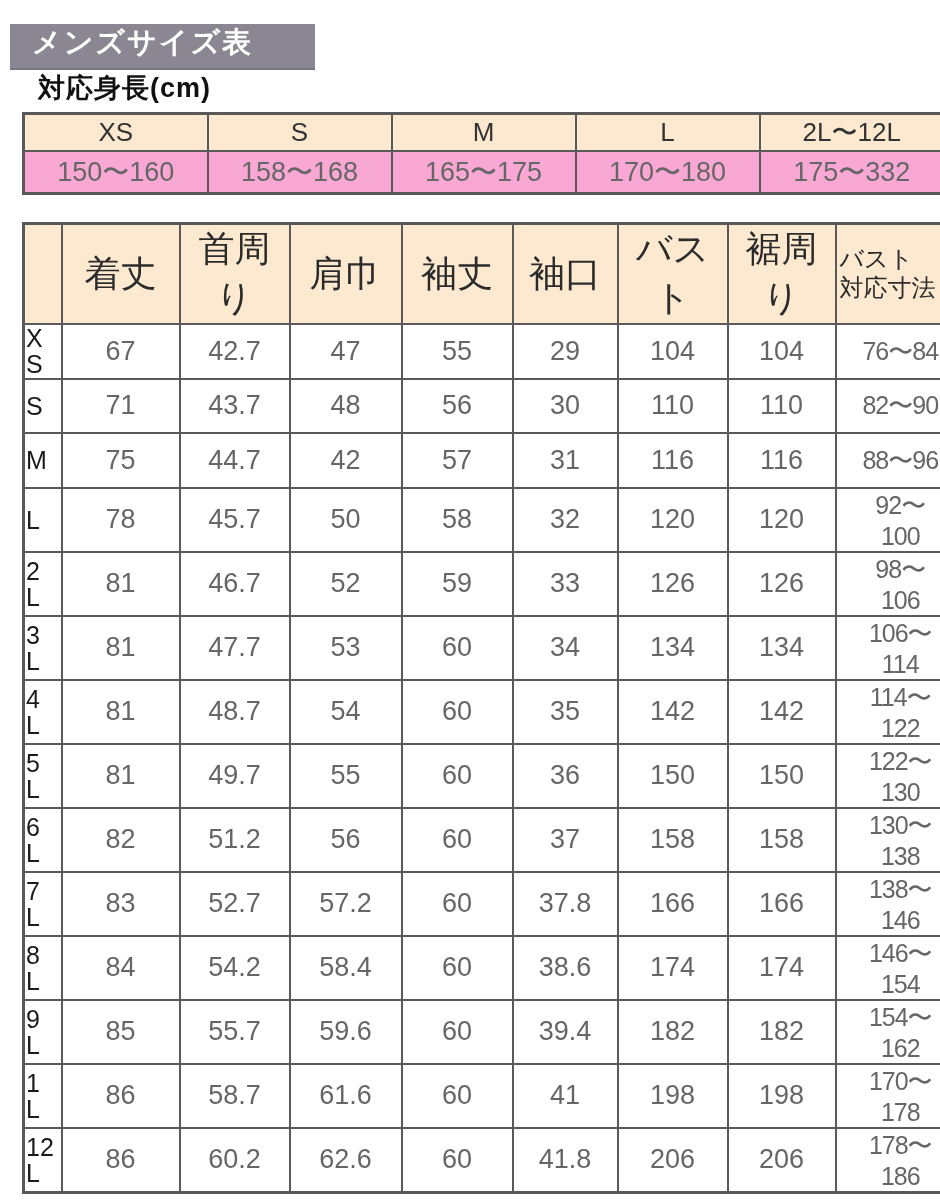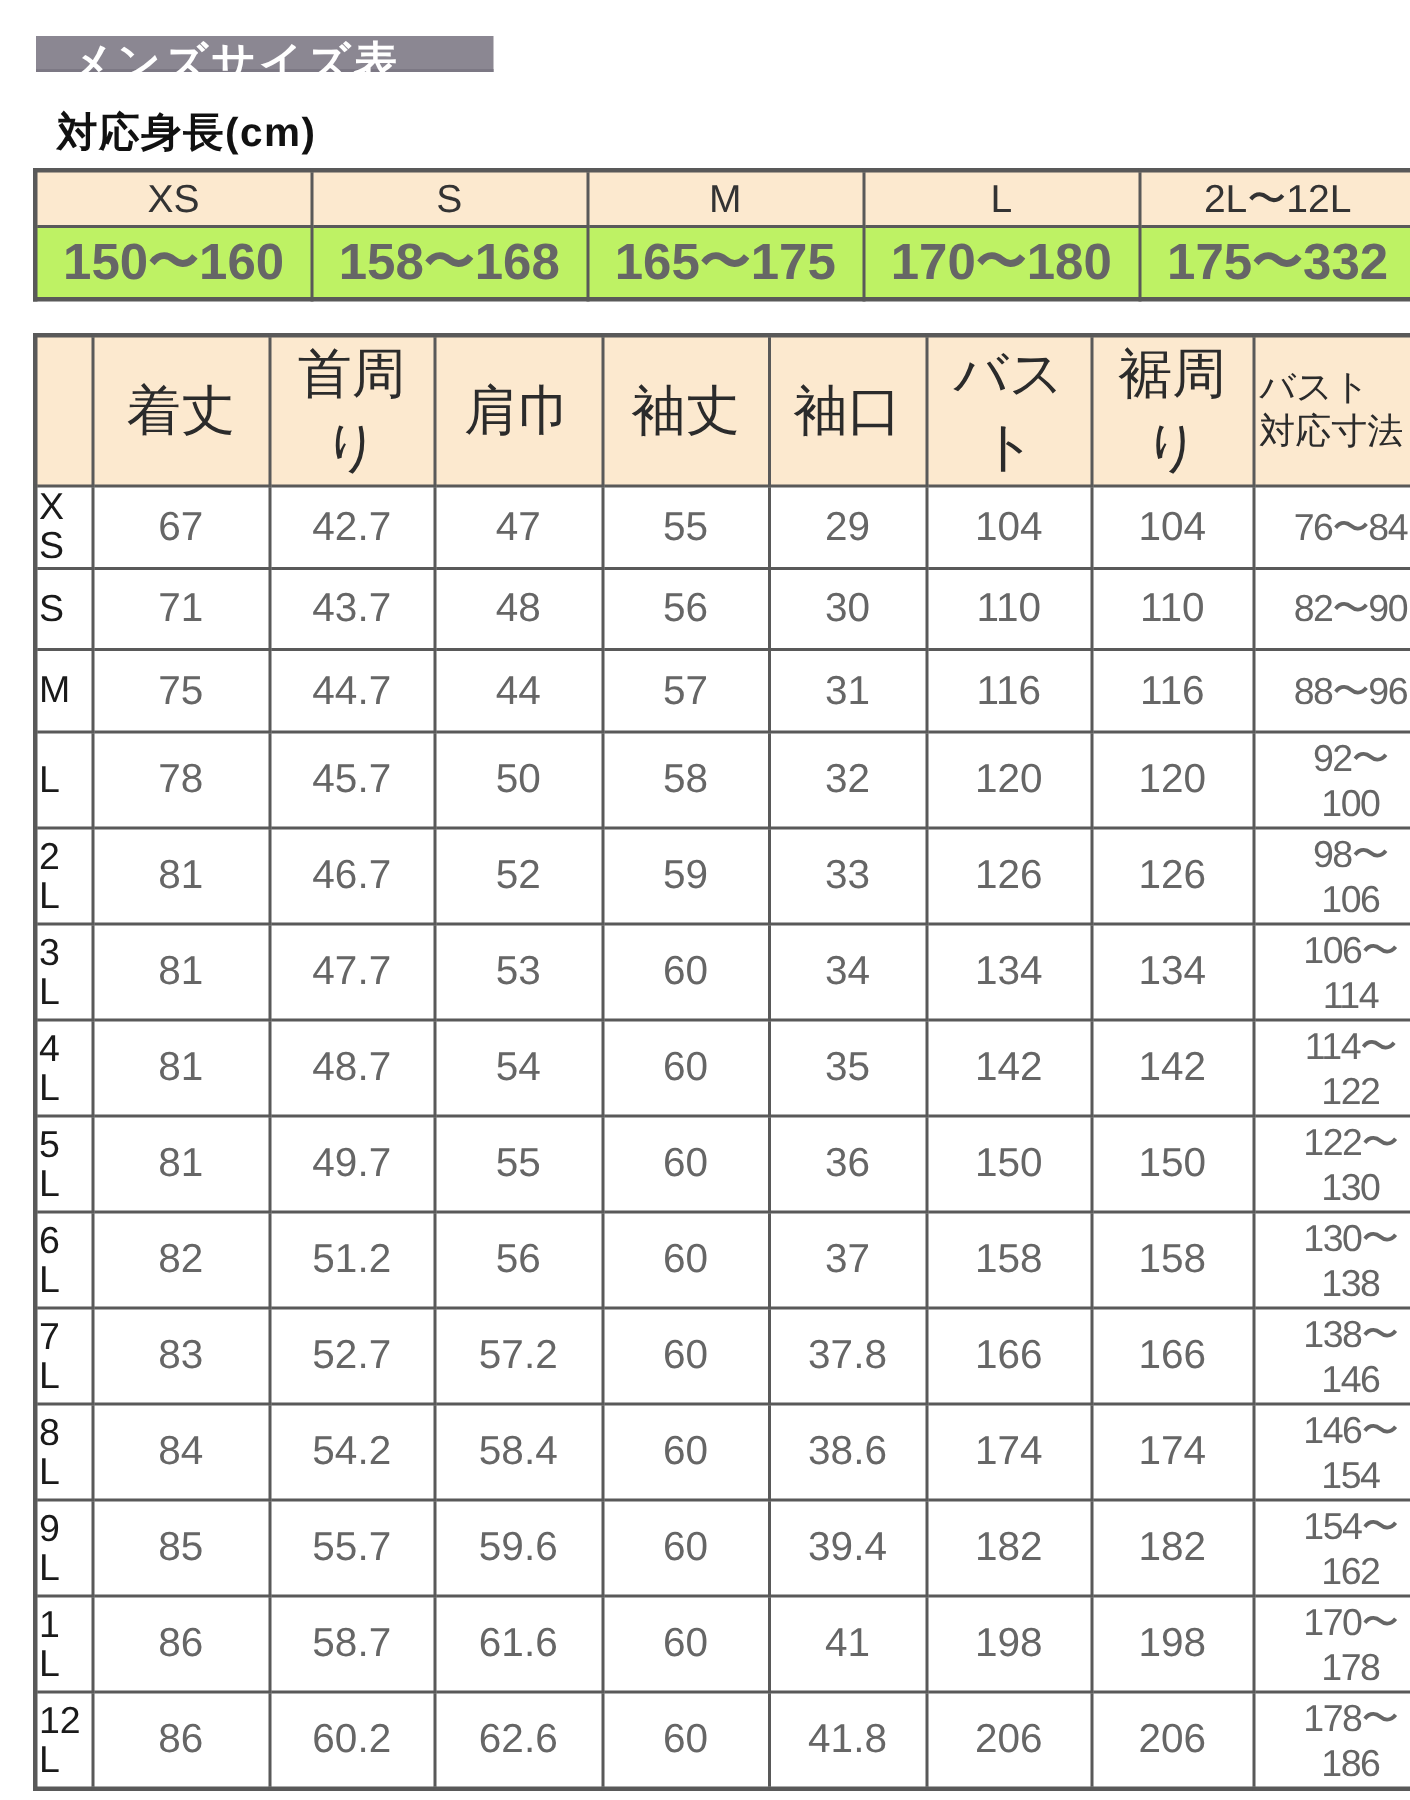"メンズサイズ表" .banner { height: 24px -> 46px; left: 24px -> 10px }
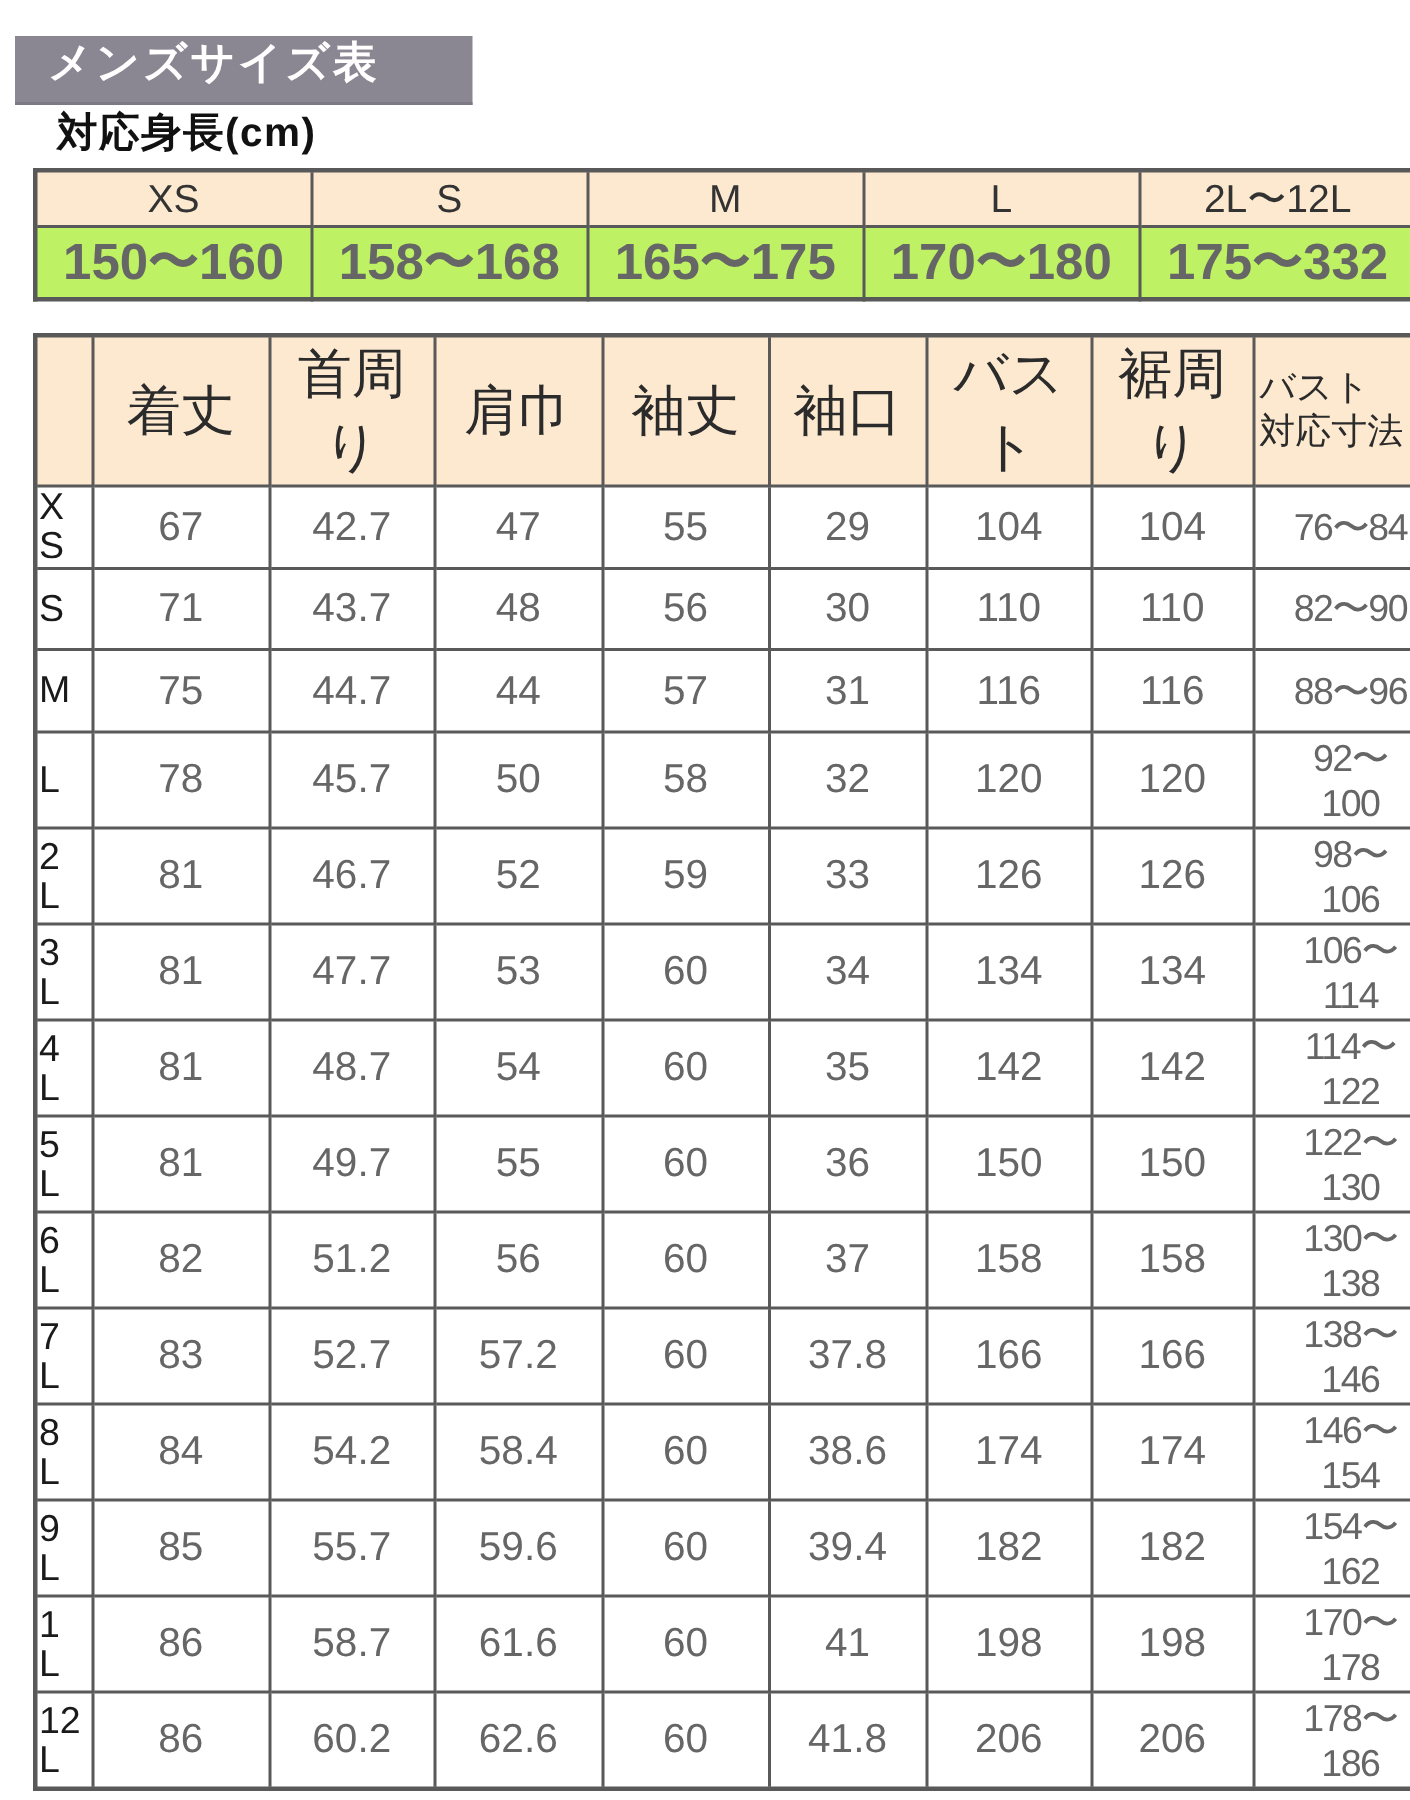"150〜160" .height-table td { background: #bef264 -> #f9a8d4; font-size: 34px -> 27px; font-weight: bold -> normal }
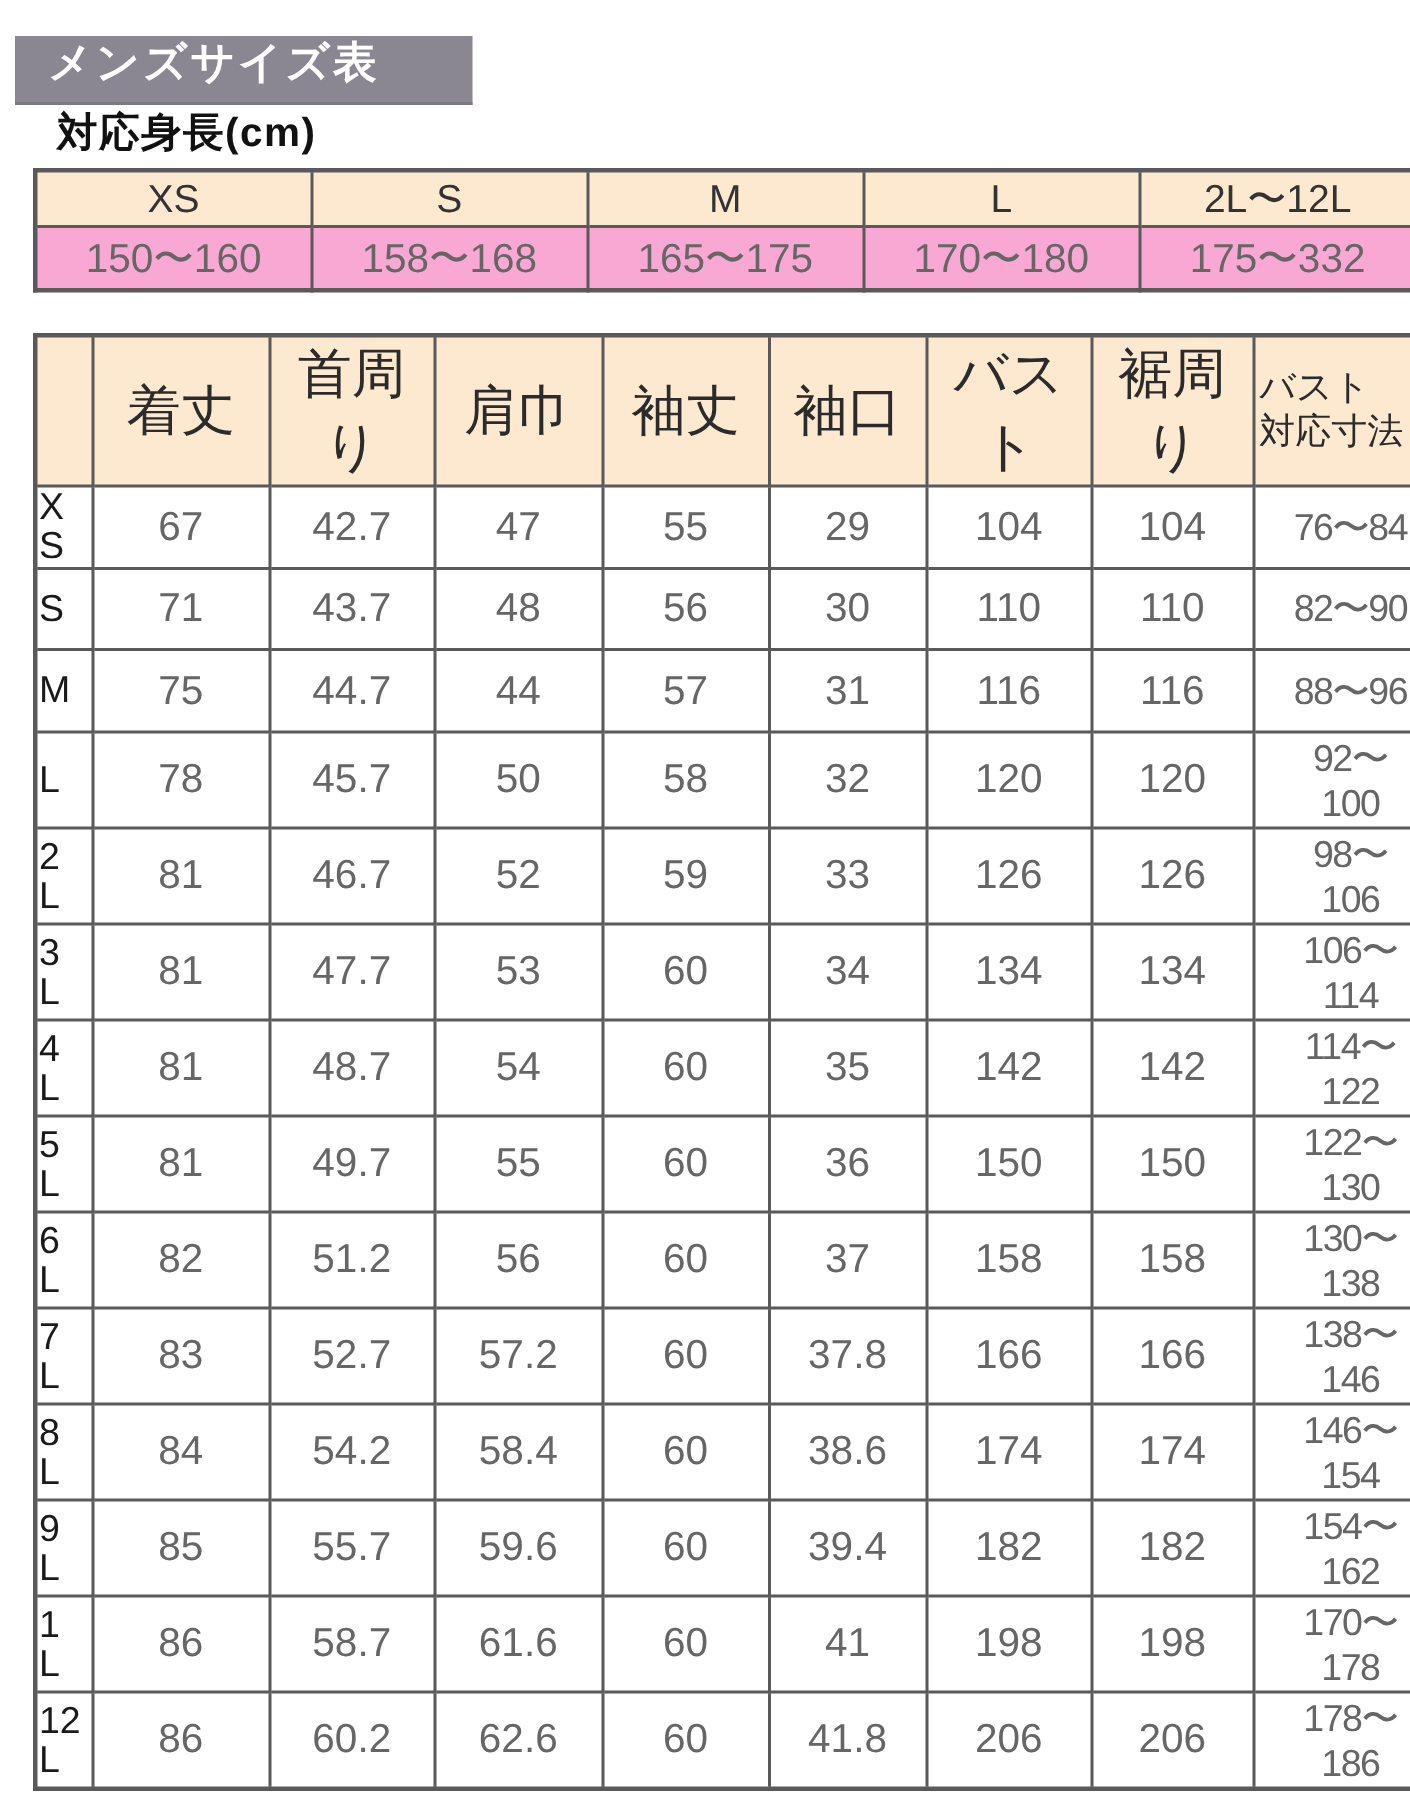"44" td { text: 44 -> 42 }
